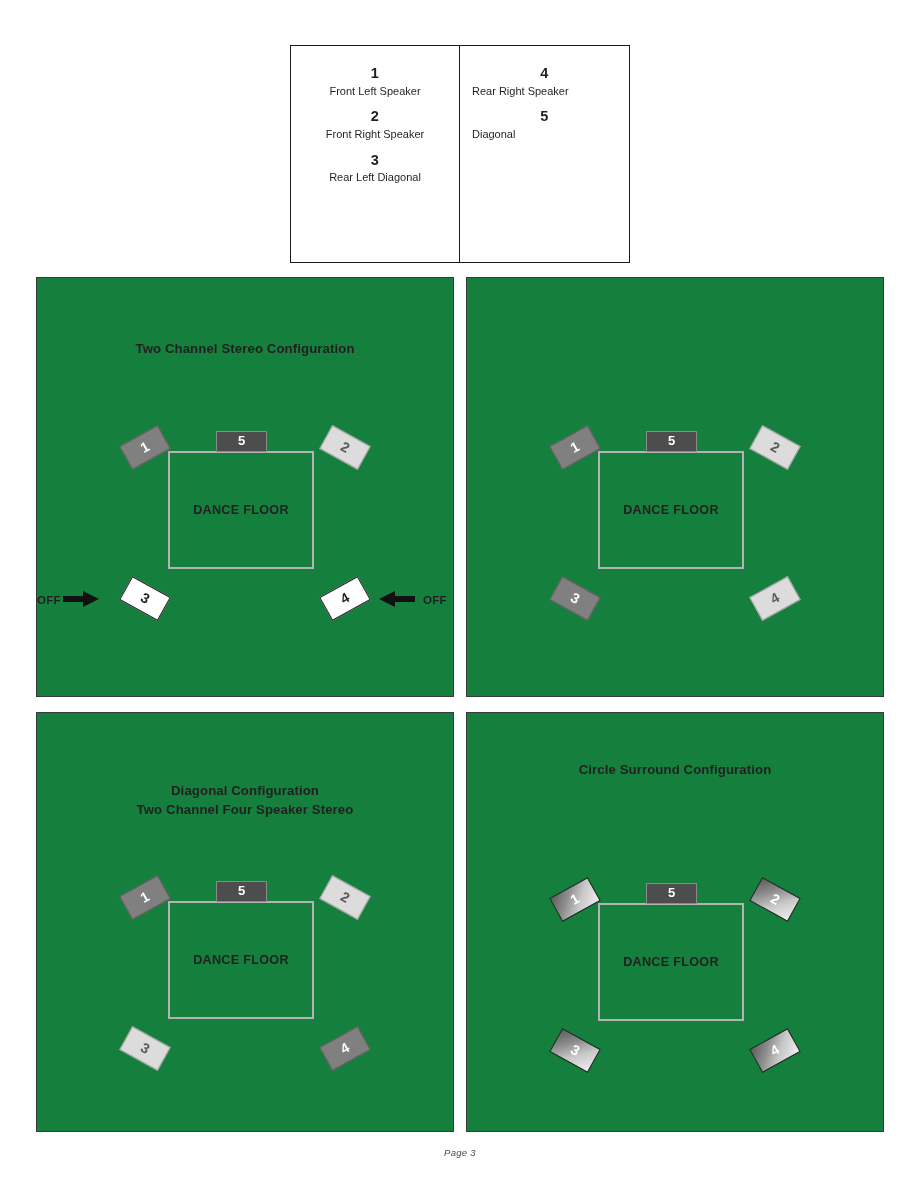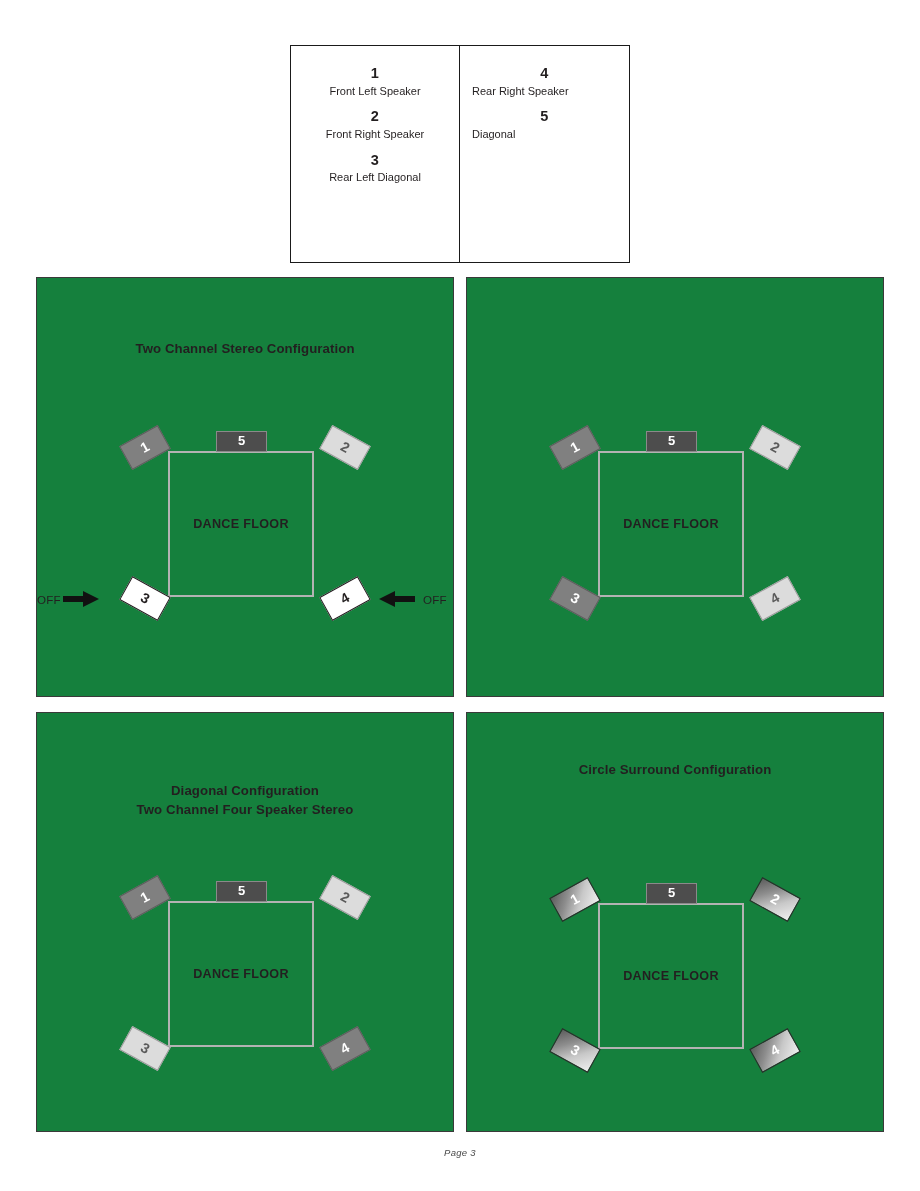"DANCE FLOOR" .dance-floor { height: 146px -> 118px }
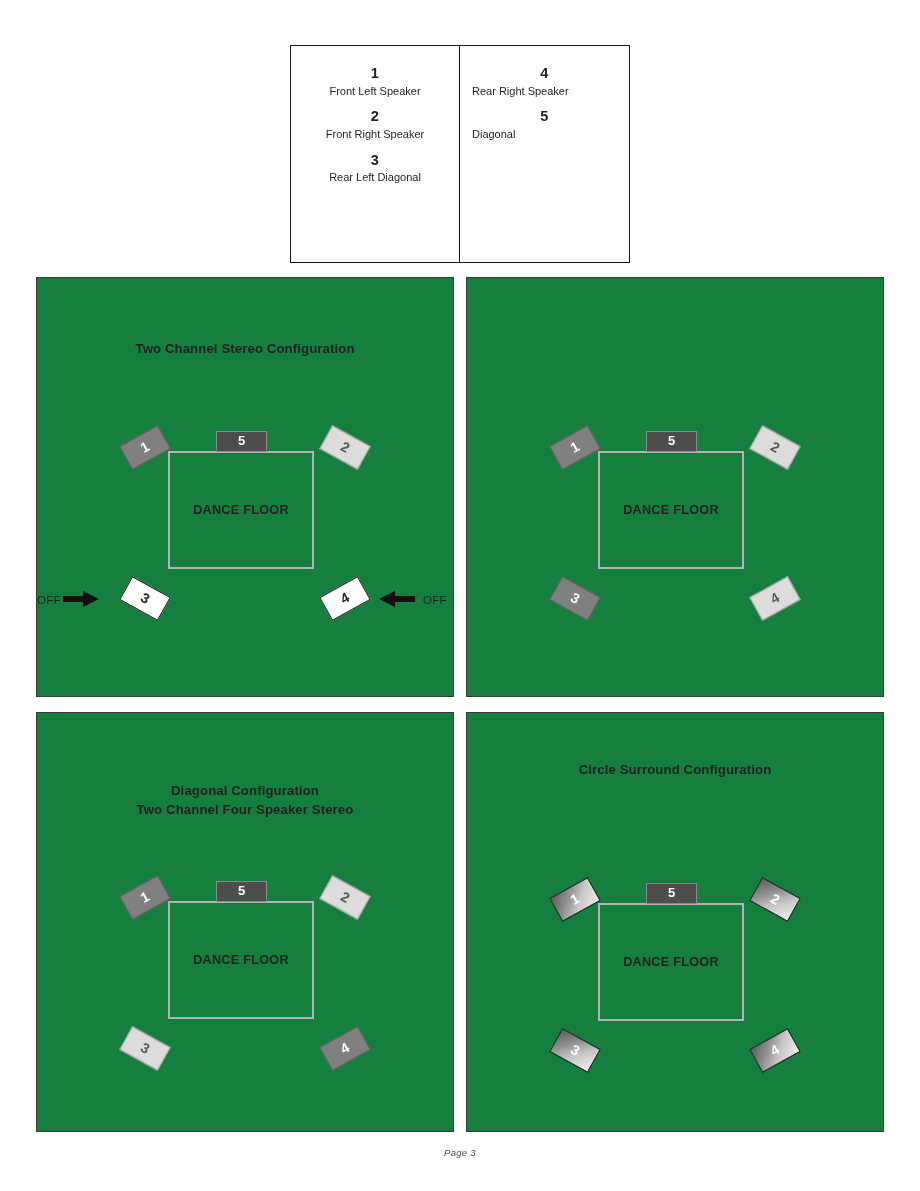"OFF" .off-marker { font-weight: normal -> bold }
